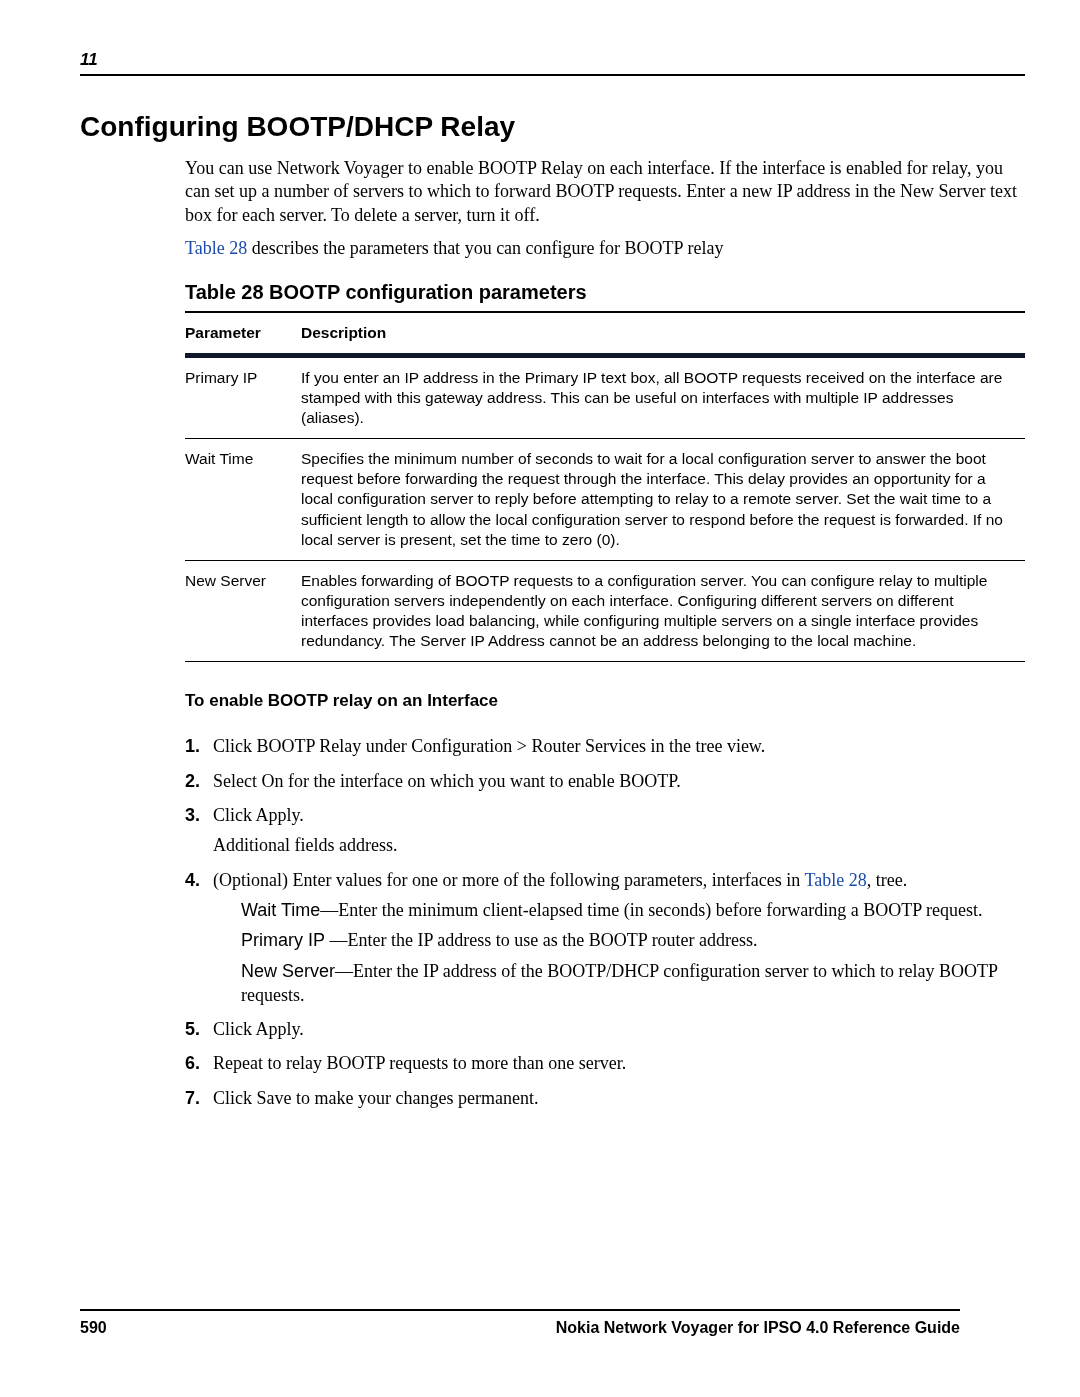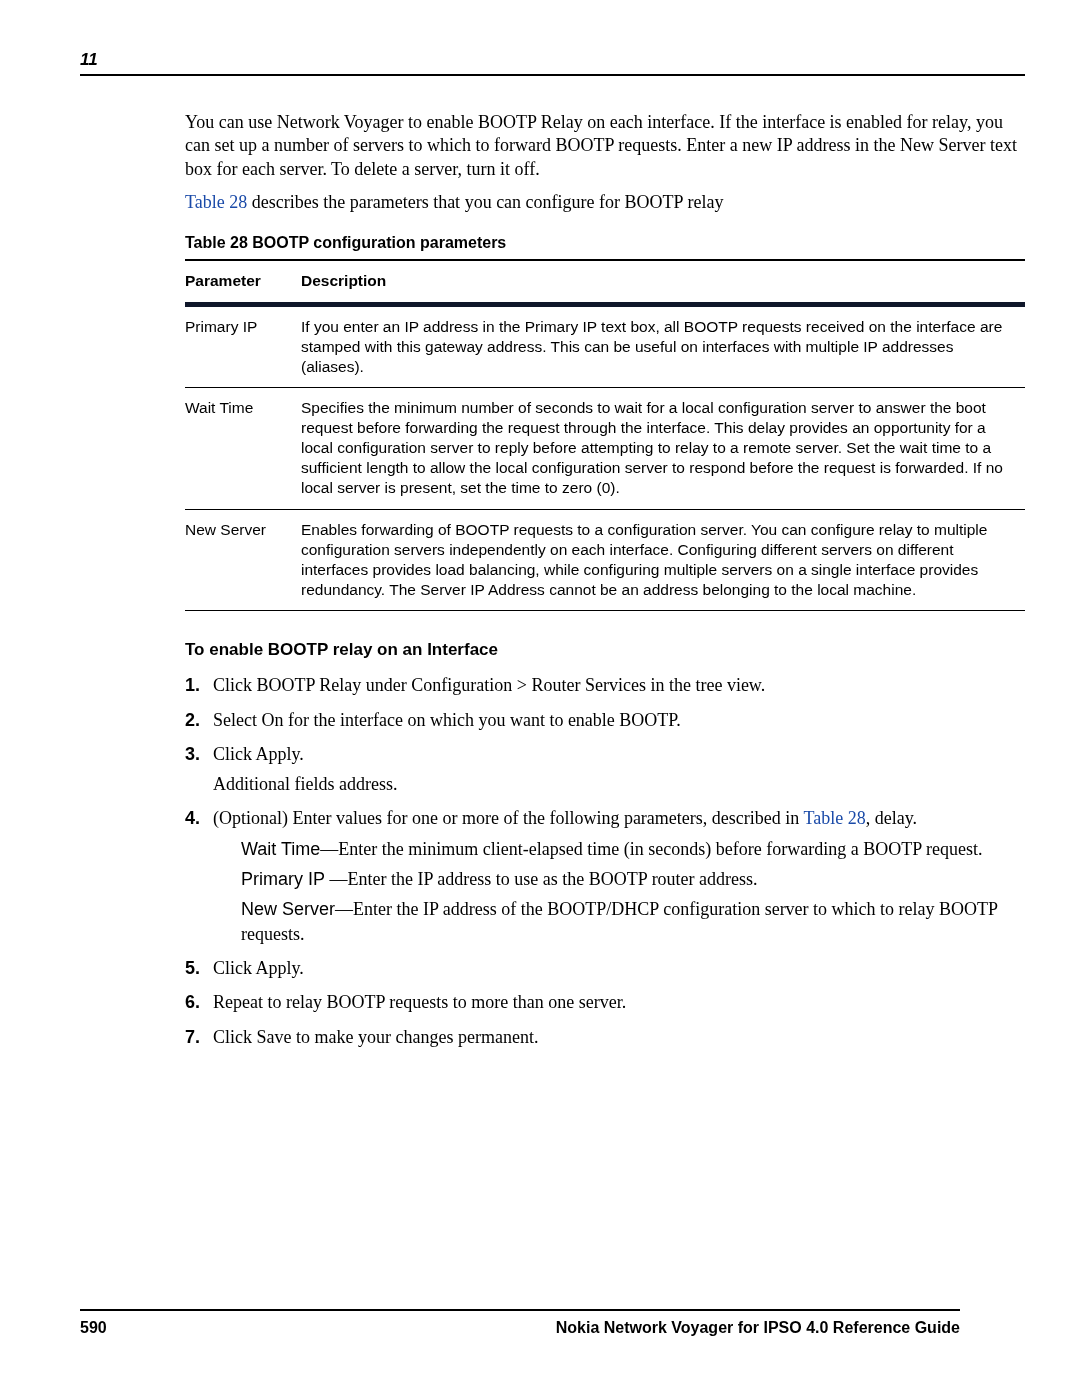"Configuring BOOTP/DHCP Relay" h1.section { html: none -> <h1>Configuring BOOTP/DHCP Relay</h1> }
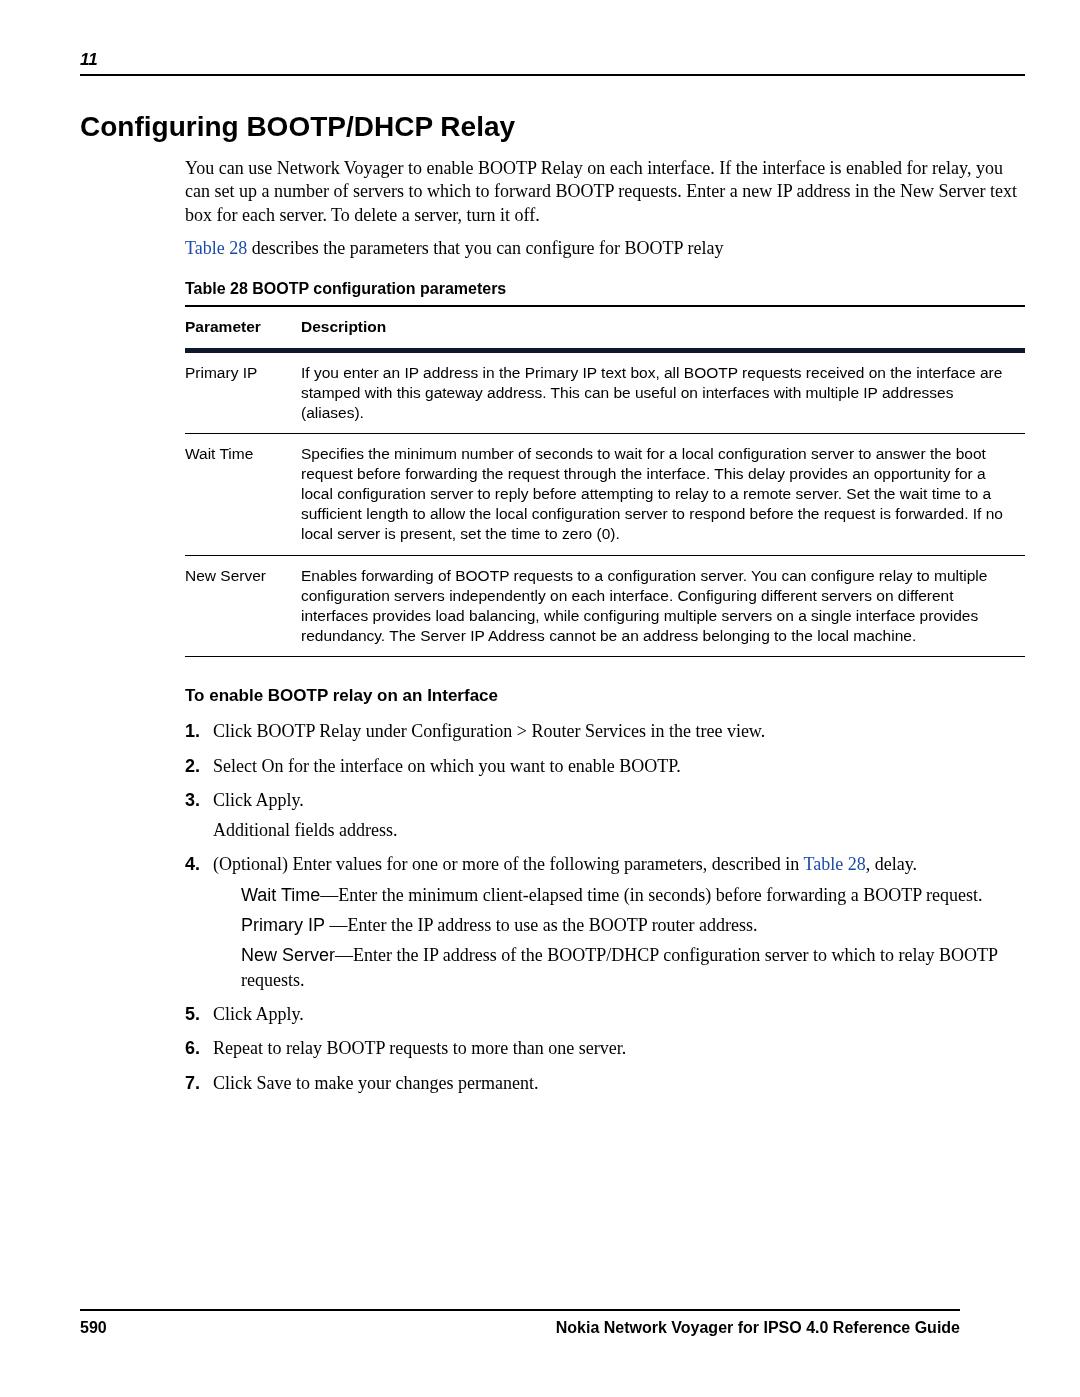"Table 28 BOOTP configuration parameters" .table-caption { font-size: 16px -> 20px }
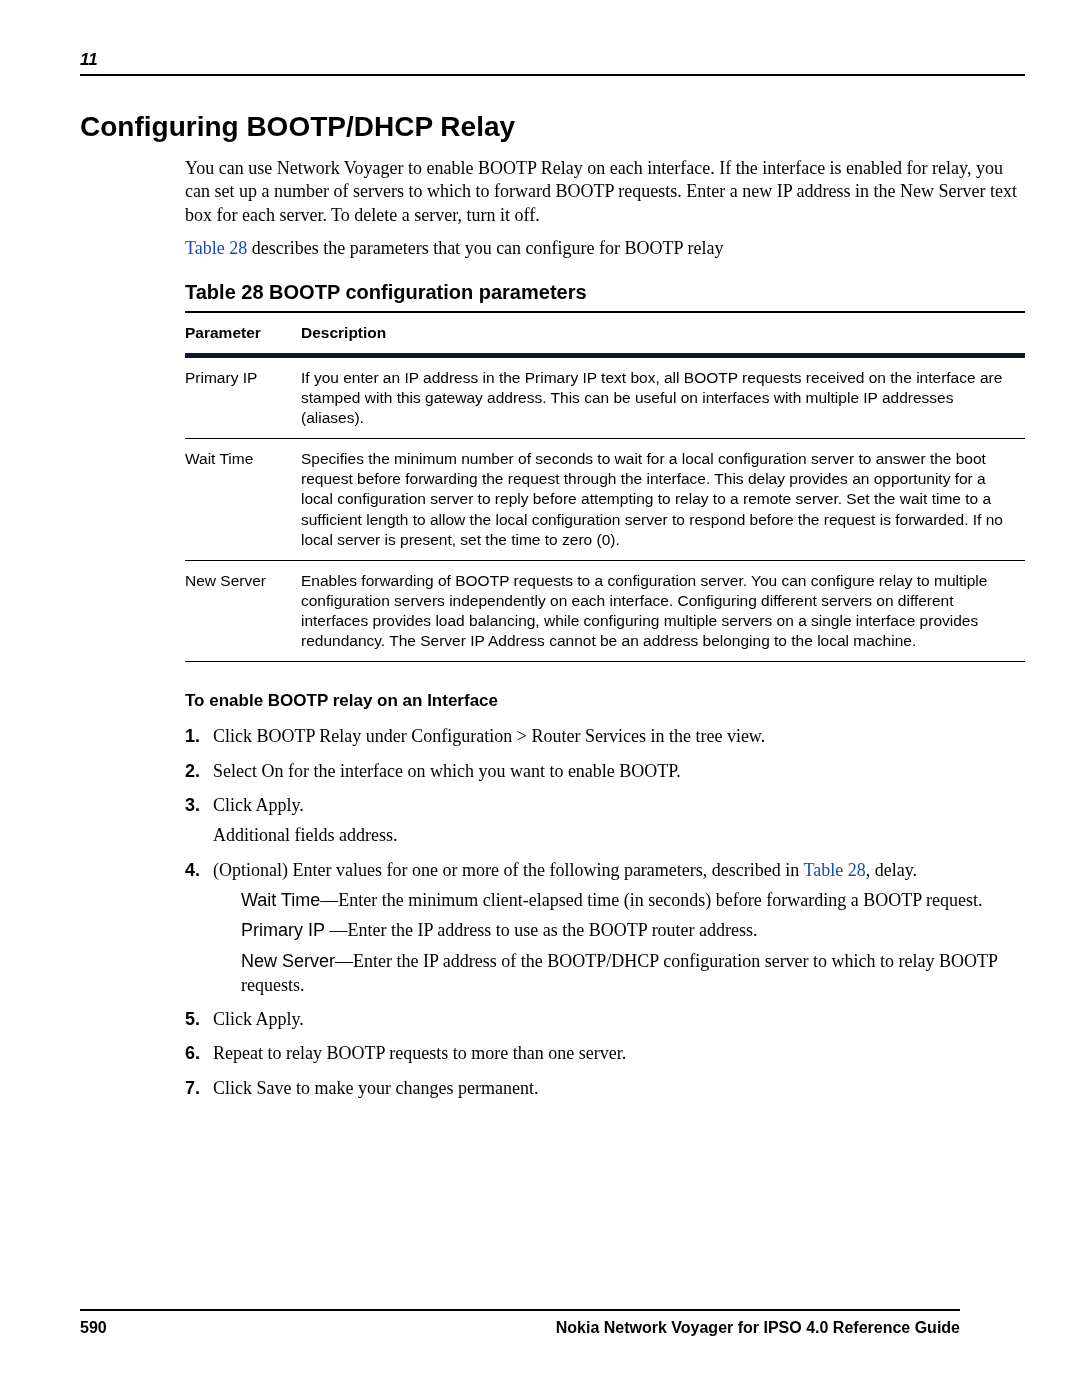"To enable BOOTP relay on" h3.subhead { margin: 28px 0 12px 0 -> 28px 0 22px 0 }
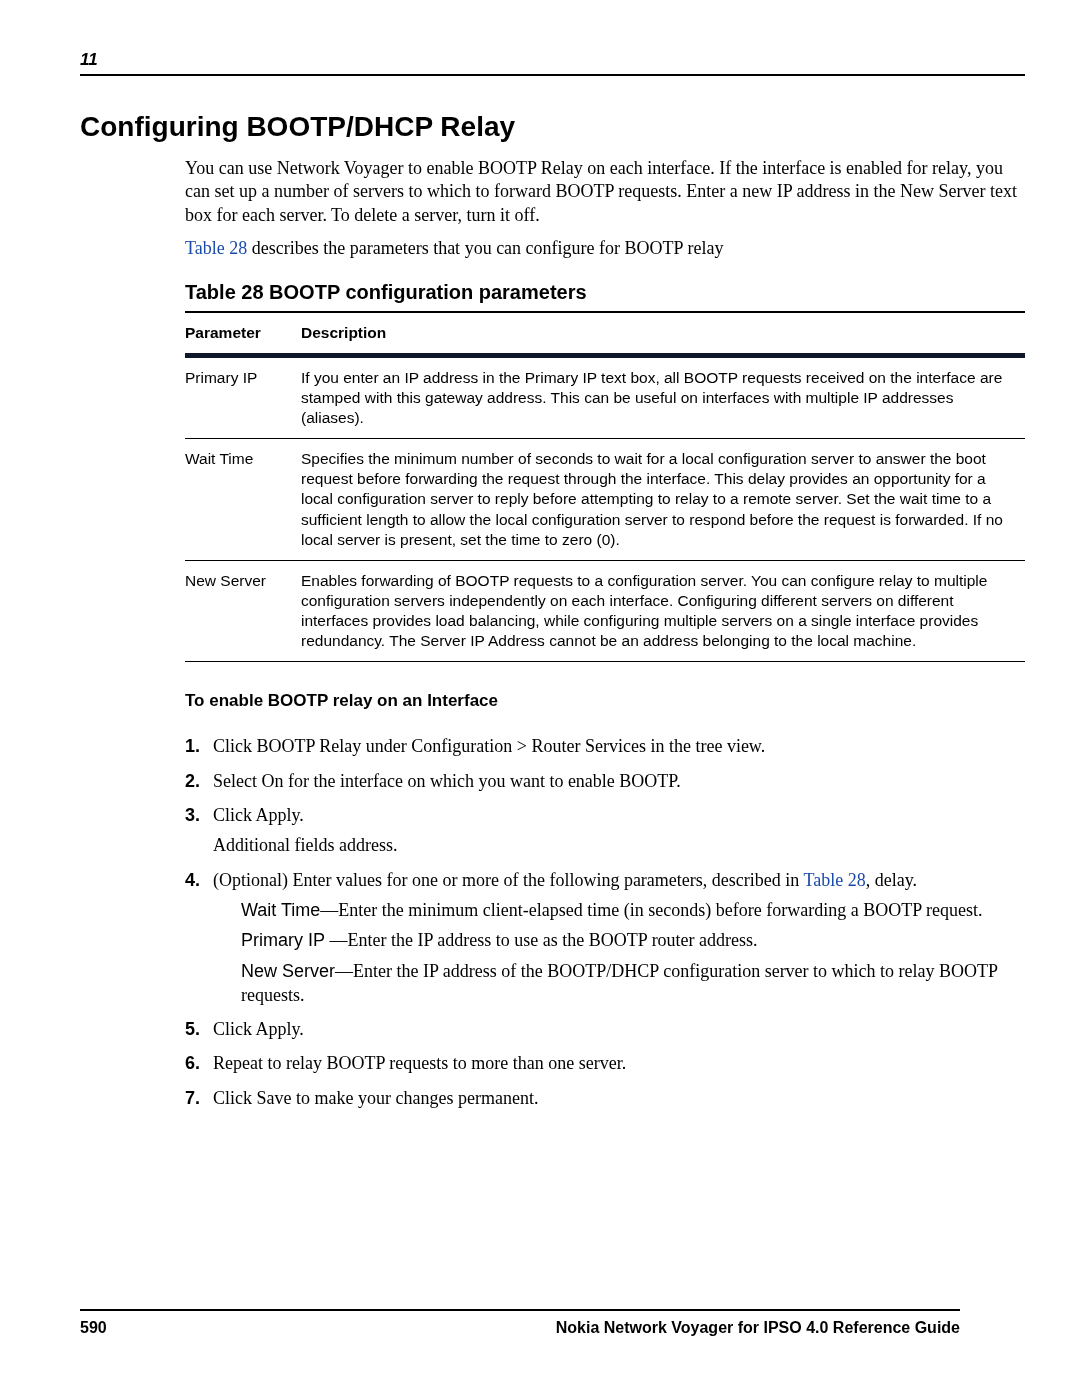"(Optional) Enter values for one" span { text: described -> interfaces }
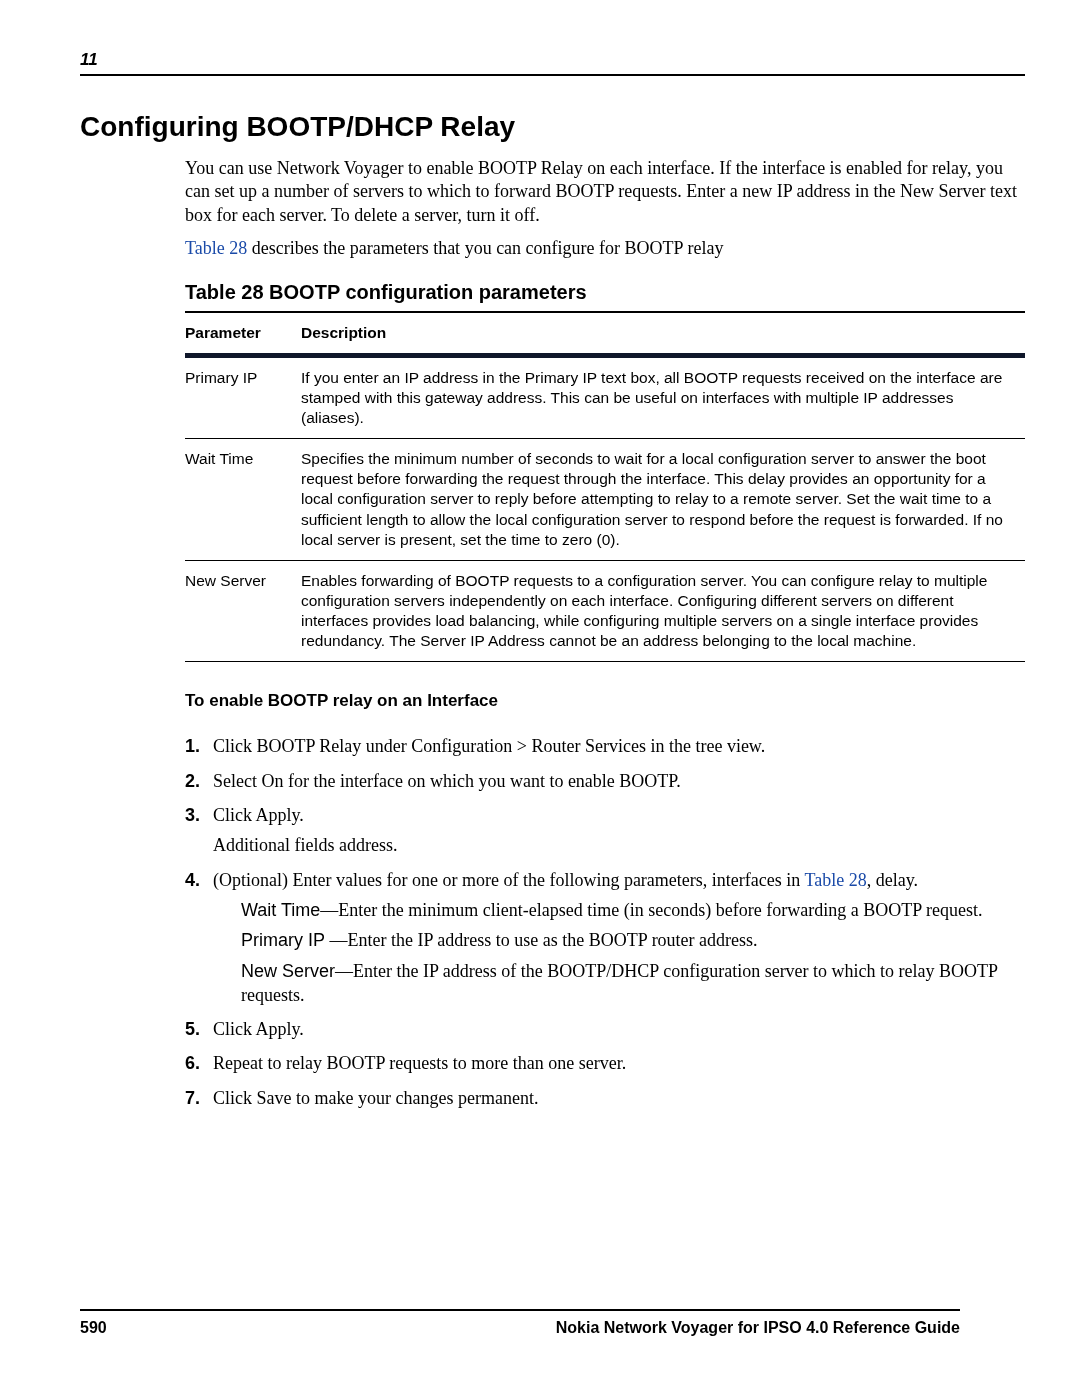", delay." span { text: delay -> tree }
